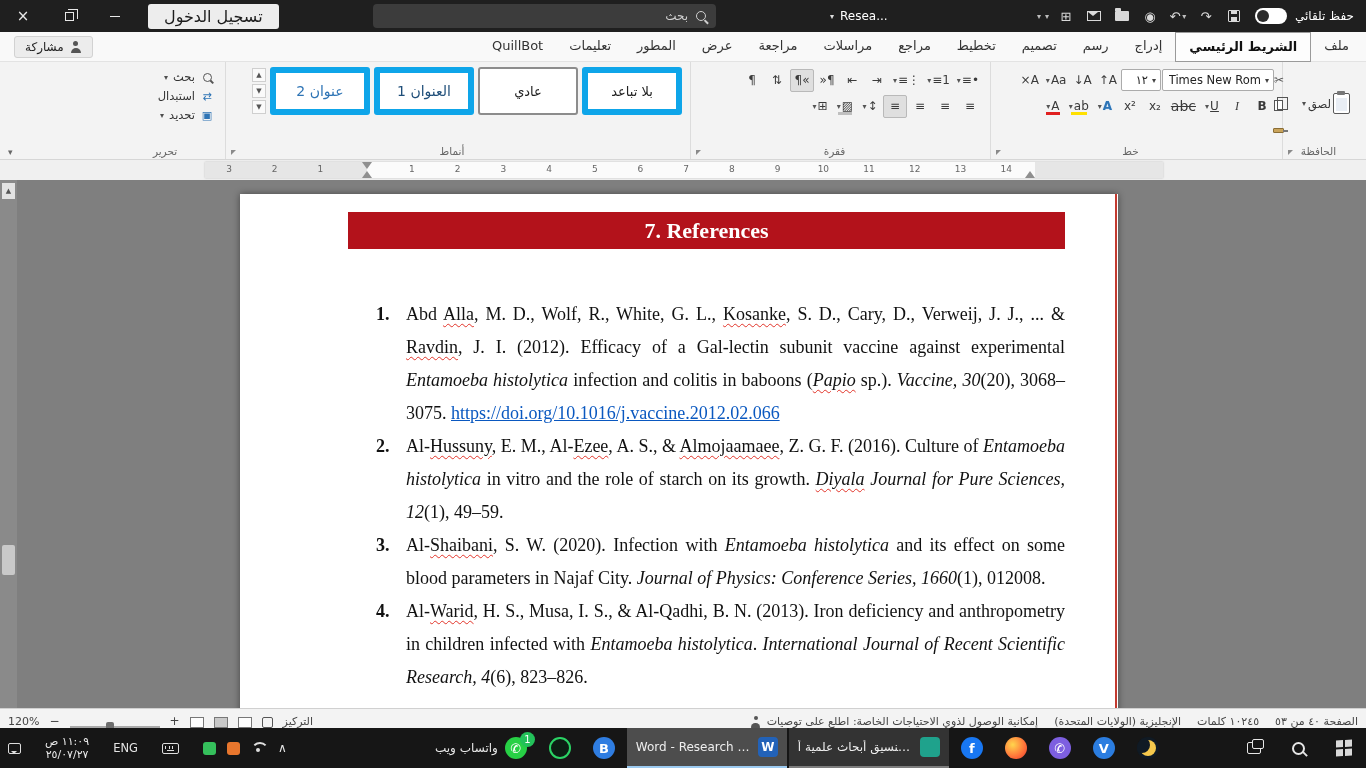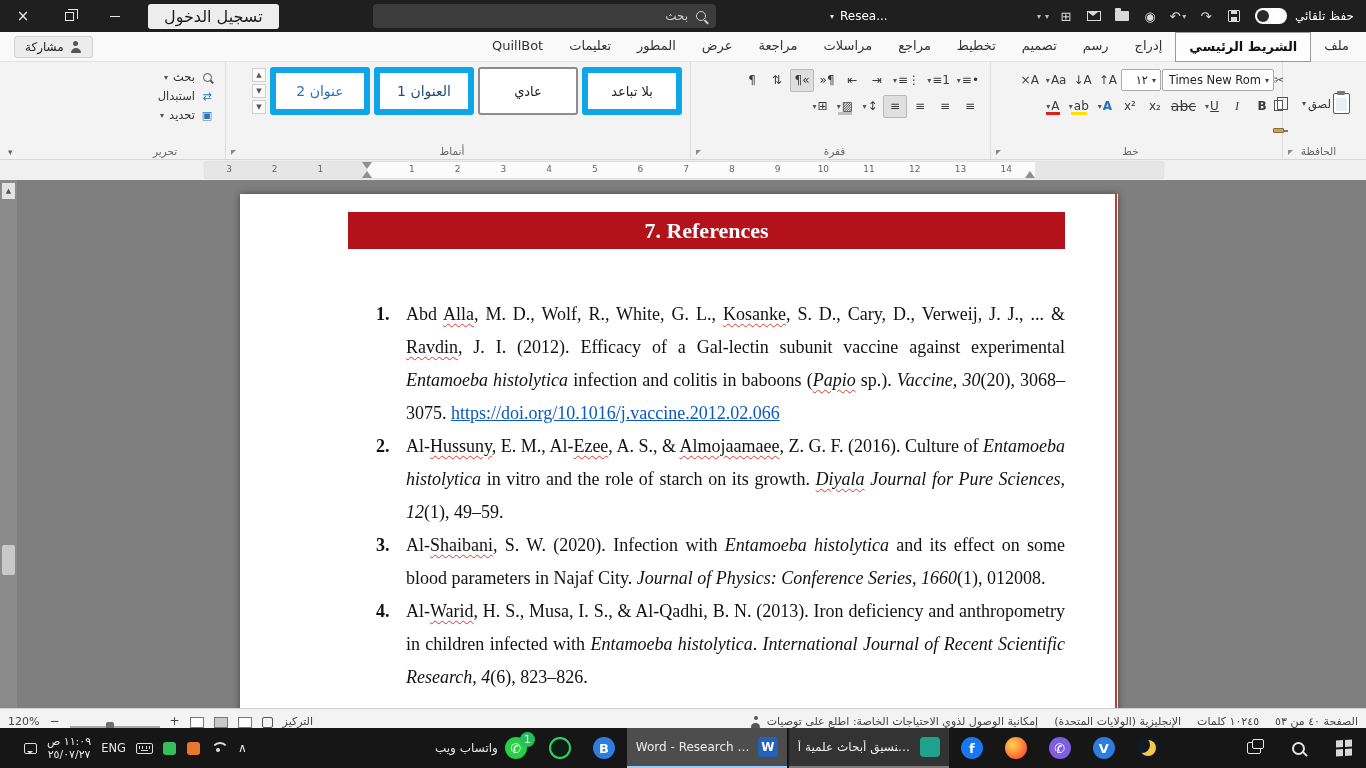"١١:٠٩ ص" .tb-left { gap: 10px -> 24px; padding: 0 24px -> 0 8px }
